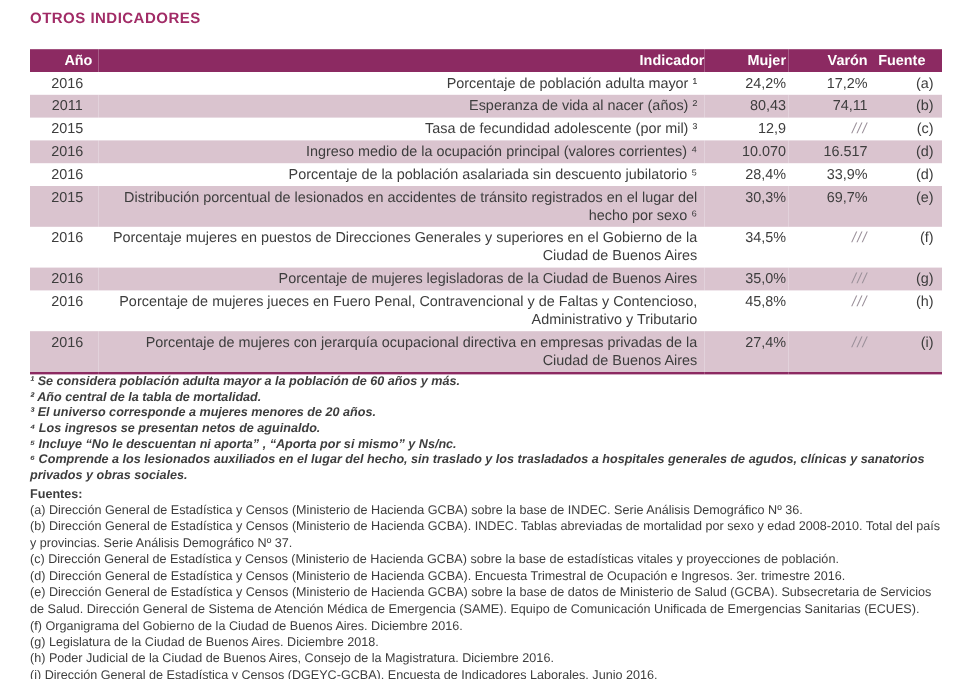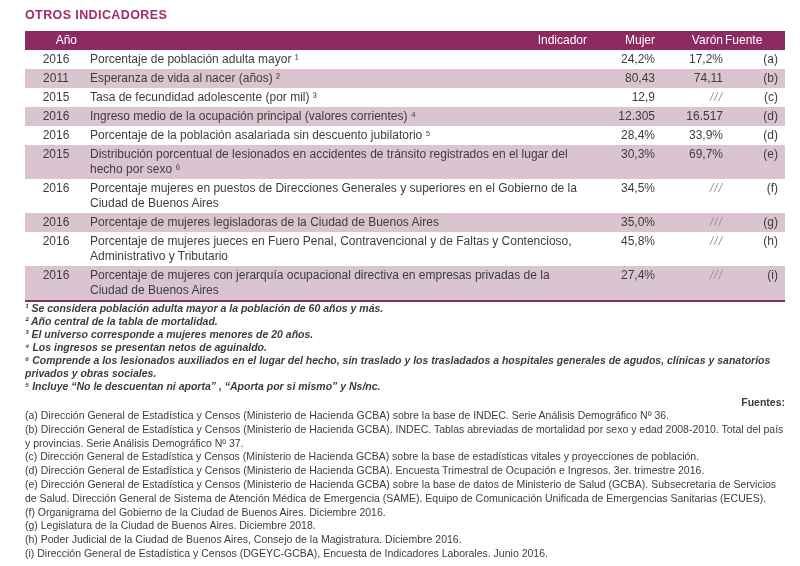"OTROS INDICADORES" .page-title { margin: 0 0 9px 0 -> 0 0 19px 0 }
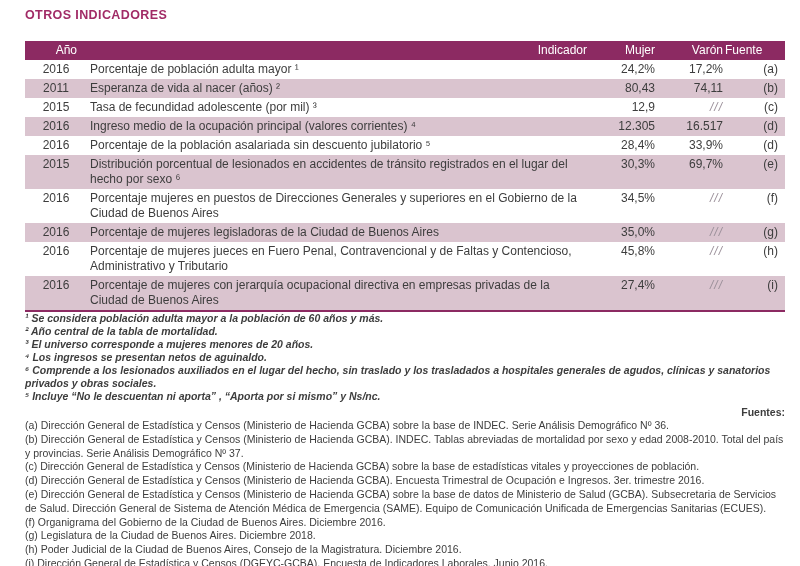"Año" thead th { font-weight: normal -> bold }
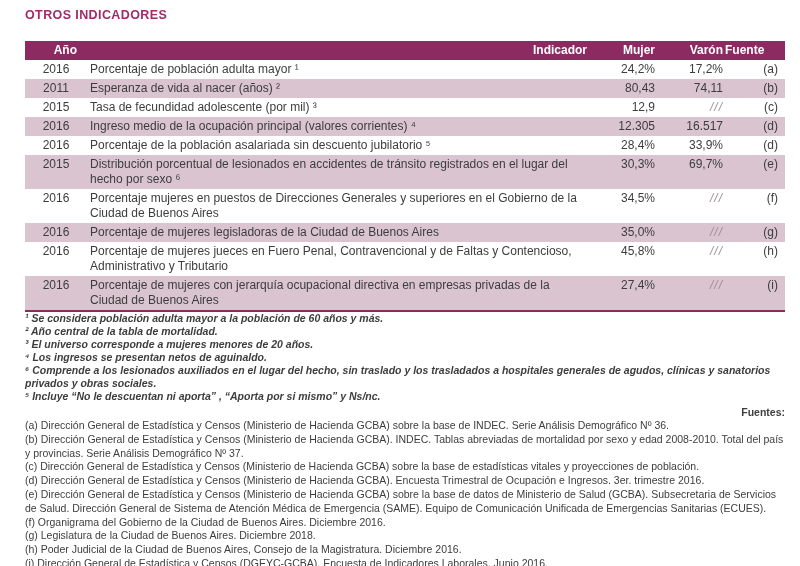"Fuente" th.h-src { text-align: left -> center }
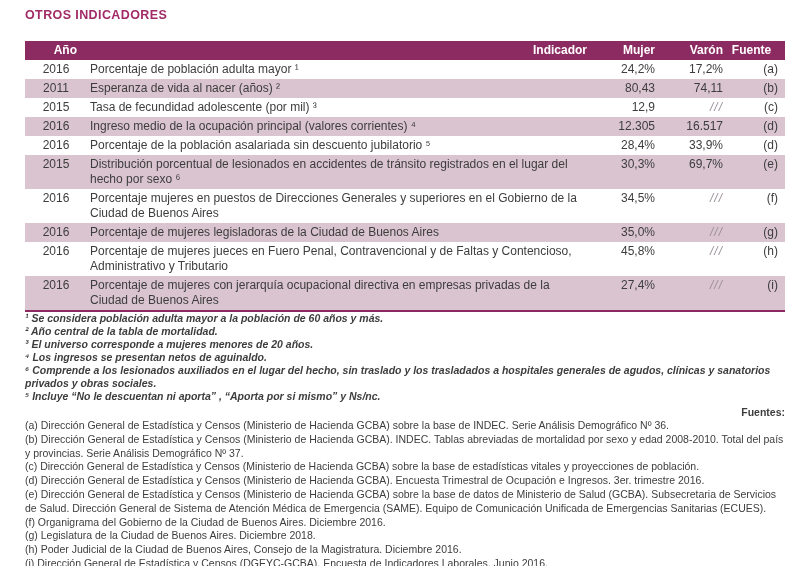"Porcentaje de población adulta mayor" td.ind { text-align: left -> right }
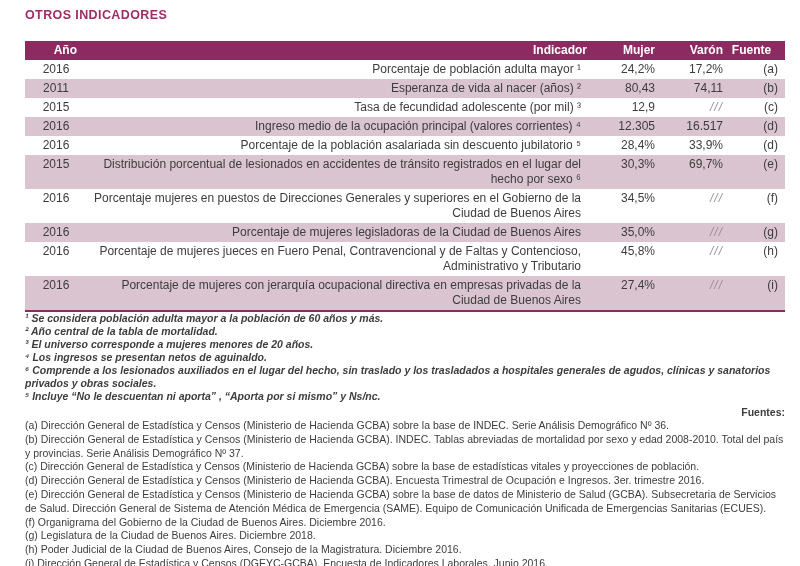"12.305" td.num { text: 12.305 -> 10.070 }
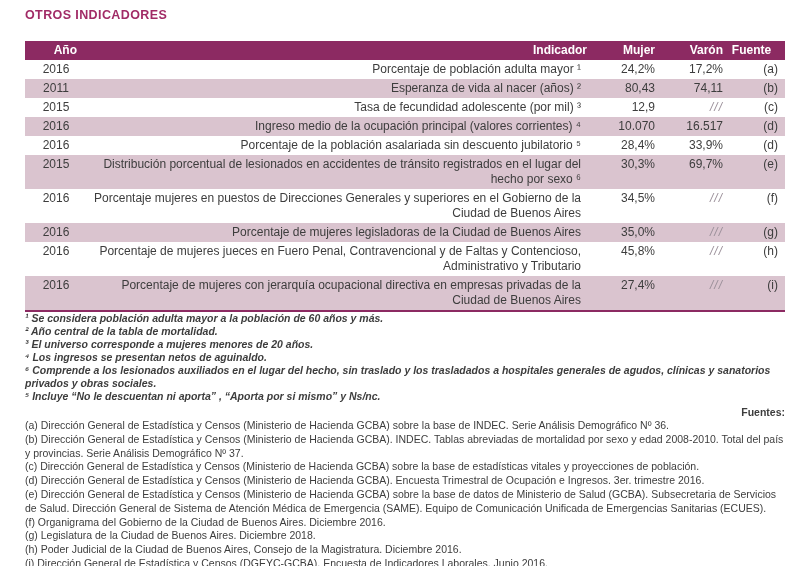"⁶ Comprende a los lesionados" div.footnote { order: before "⁵ Incluye “No le descuentan" -> after "⁵ Incluye “No le descuentan" }
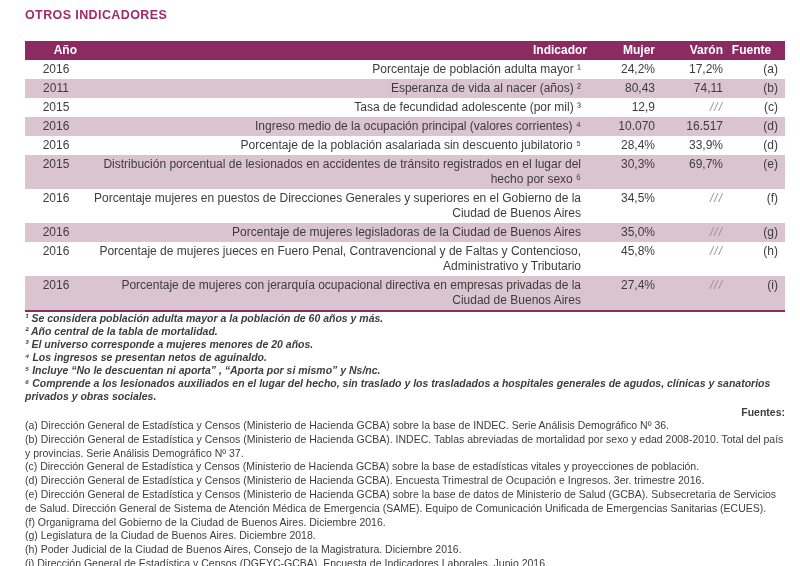"Fuentes:" .sources-label { text-align: right -> none }
